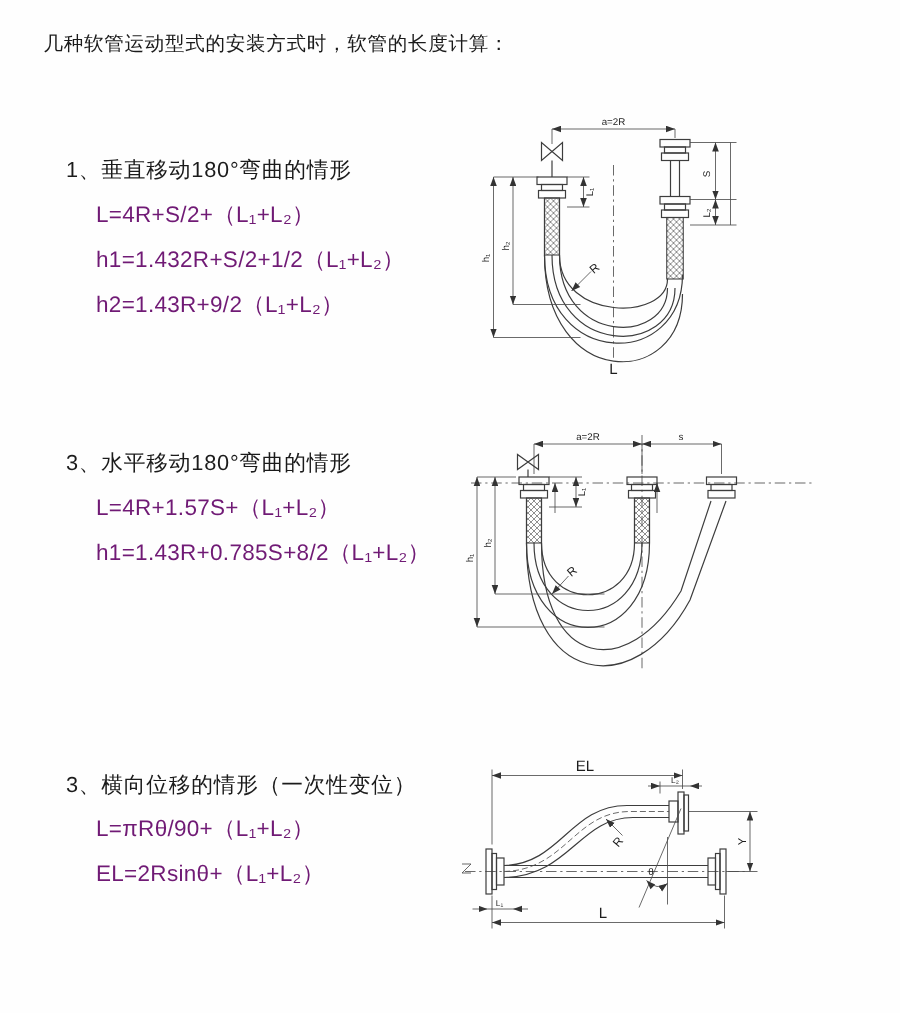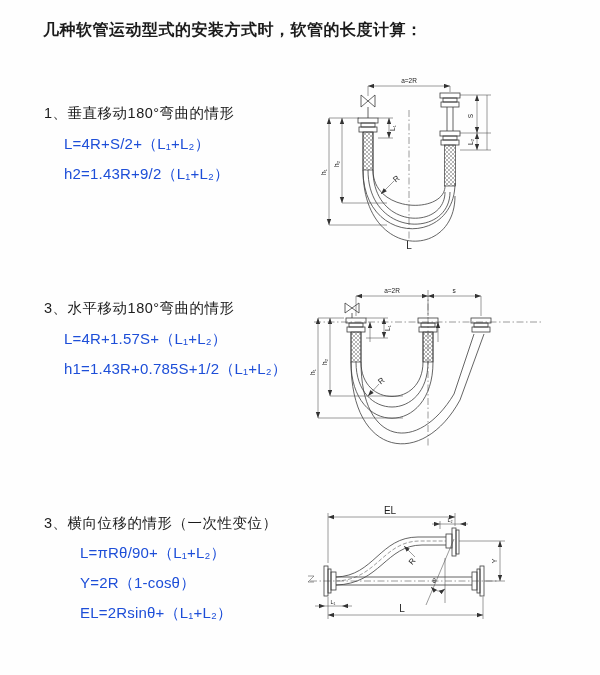"几种软管运动型式的安装方式时，软管的长度计算：" .doc-title { font-size: 16px -> 13px; font-weight: 700 -> 400; left: 43px -> 29px }
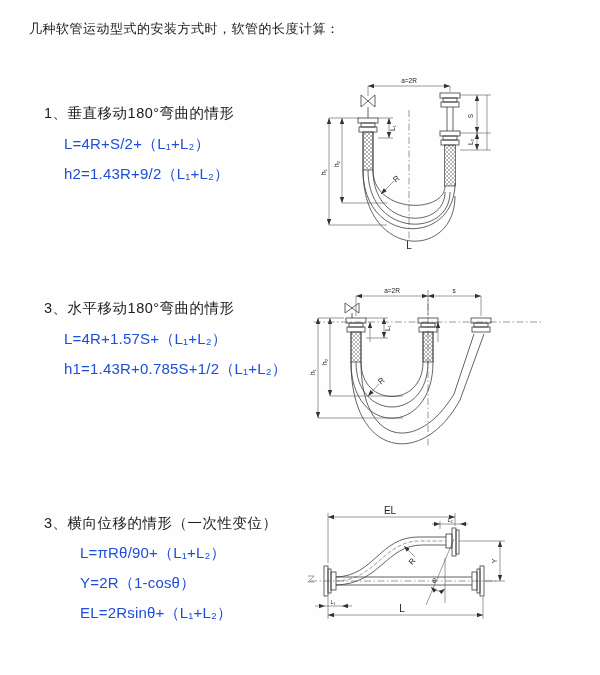"L=4R+S/2+（L₁+L₂）" .formulas { color: #1d4ed8 -> #701a75 }
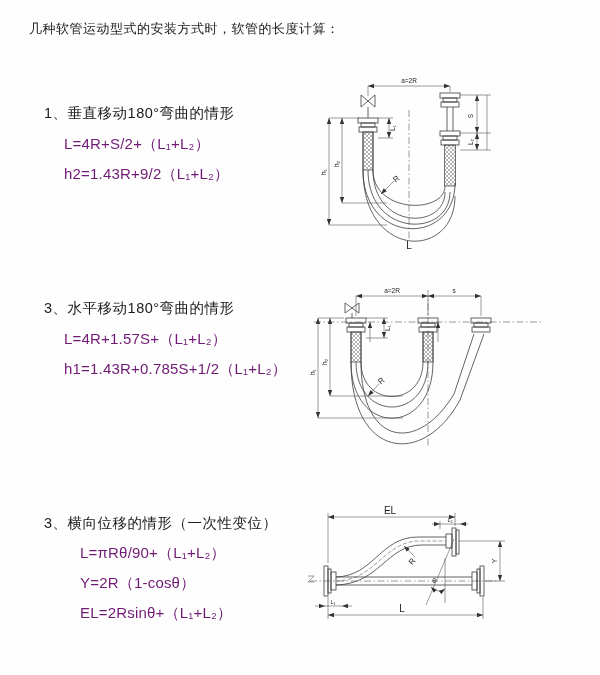"h1=1.432R+S/2+1/2（L₁+L₂）" div.formula { html: none -> <div>h1=1.432R+S/2+1/2（L₁+L₂）</div> }
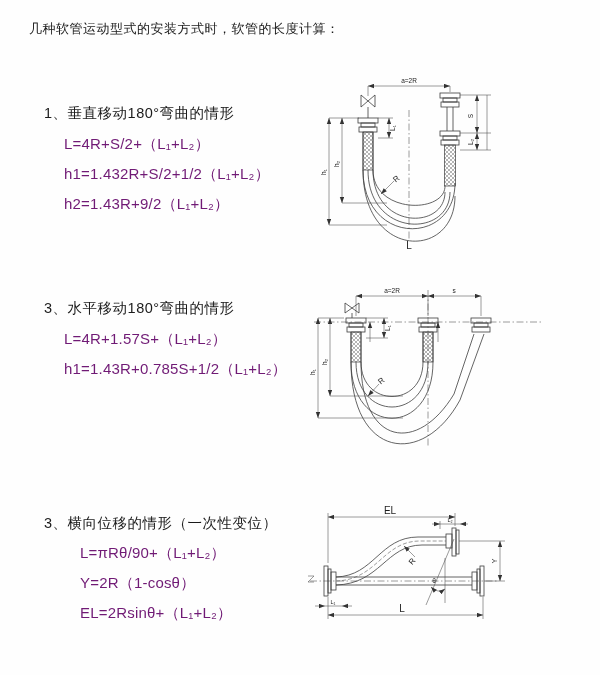"h1=1.43R+0.785S+1/2（L₁+L₂）" div.formula { text: 1.43R+0.785S+1/2 -> 1.43R+0.785S+8/2 }
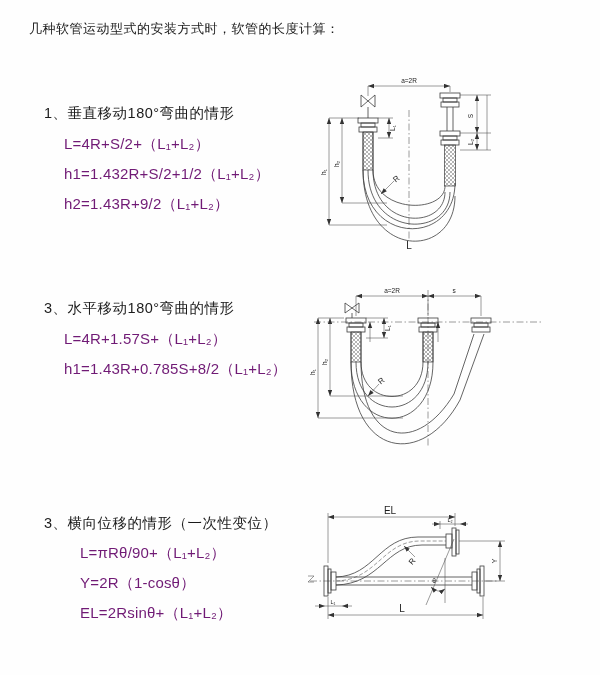"L=πRθ/90+（L₁+L₂）" div.formulas { margin: 5px 0 0 36px -> 5px 0 0 20px }
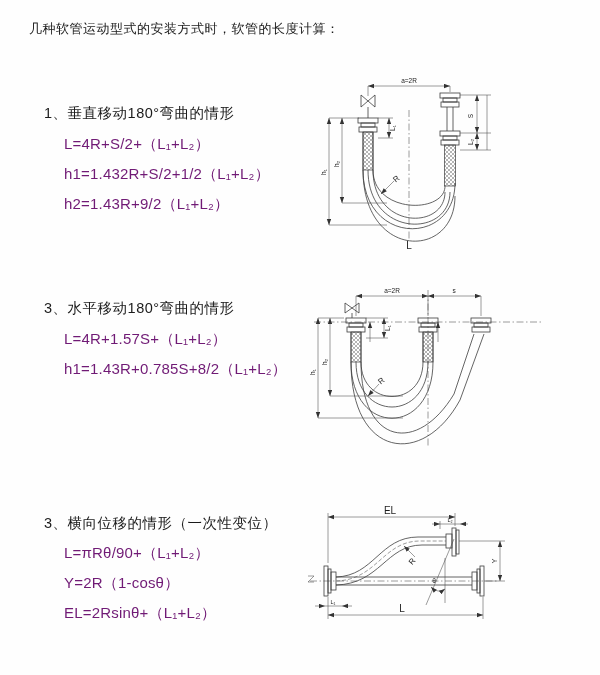"Y=2R（1-cosθ）" div.formula { html: <div>Y=2R（1-cosθ）</div> -> none }
